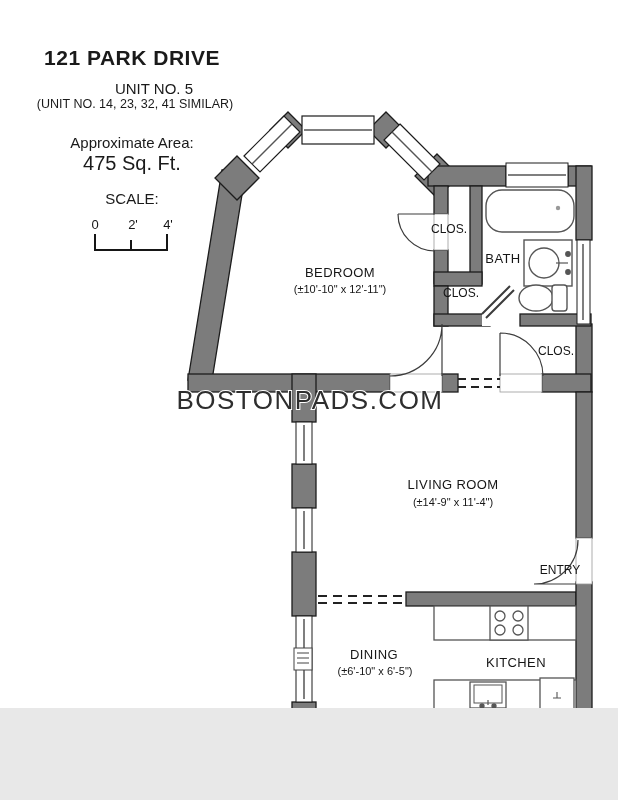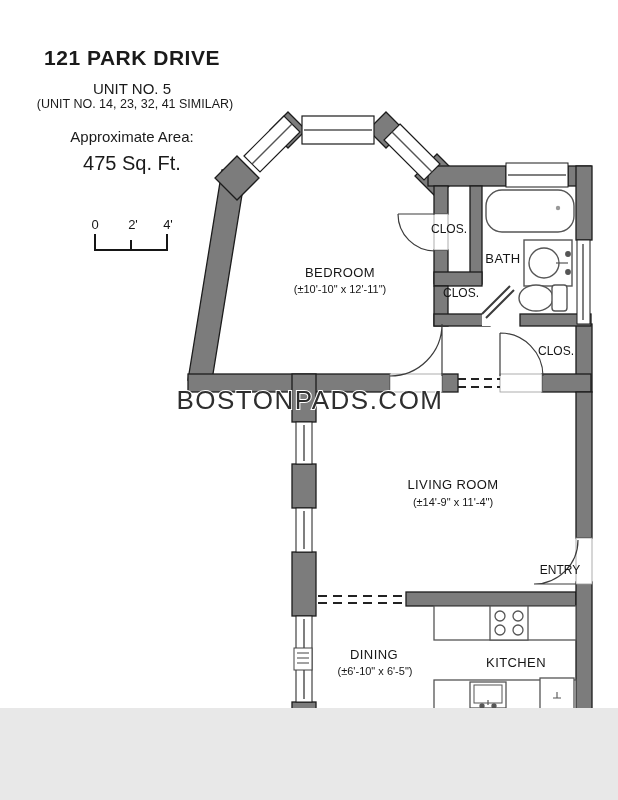"UNIT NO. 5" .hdr.unit { padding-left: none -> 22px }
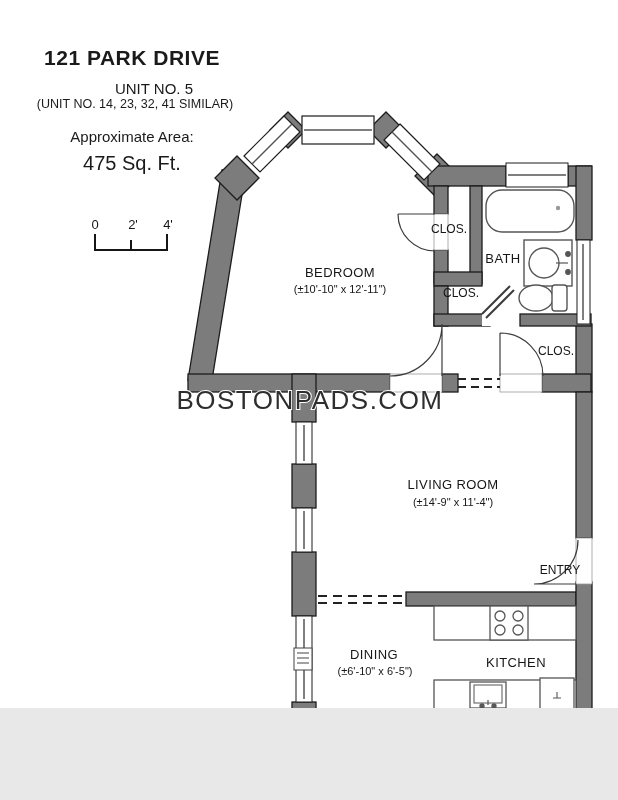"Approximate Area:" .hdr.area1 { top: 128px -> 134px }
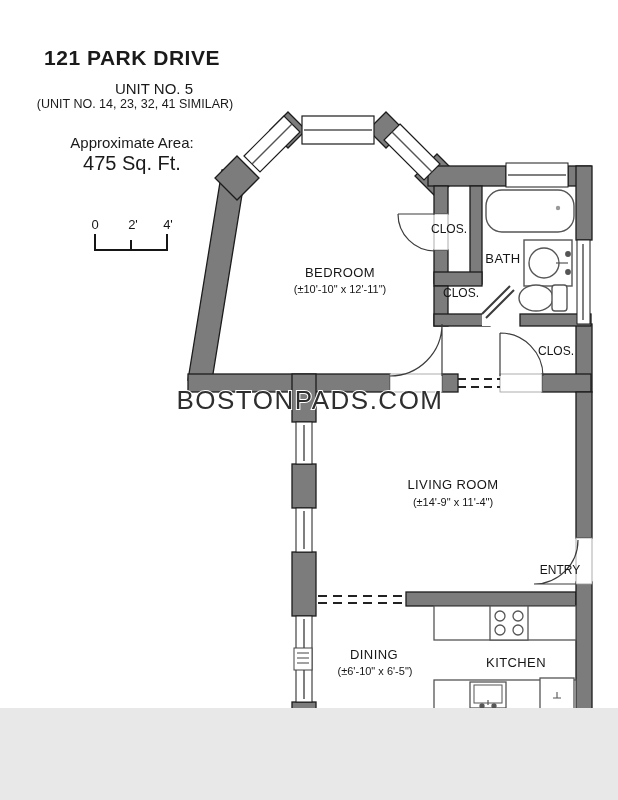"SCALE:" div.hdr { html: none -> <div>SCALE:</div> }
